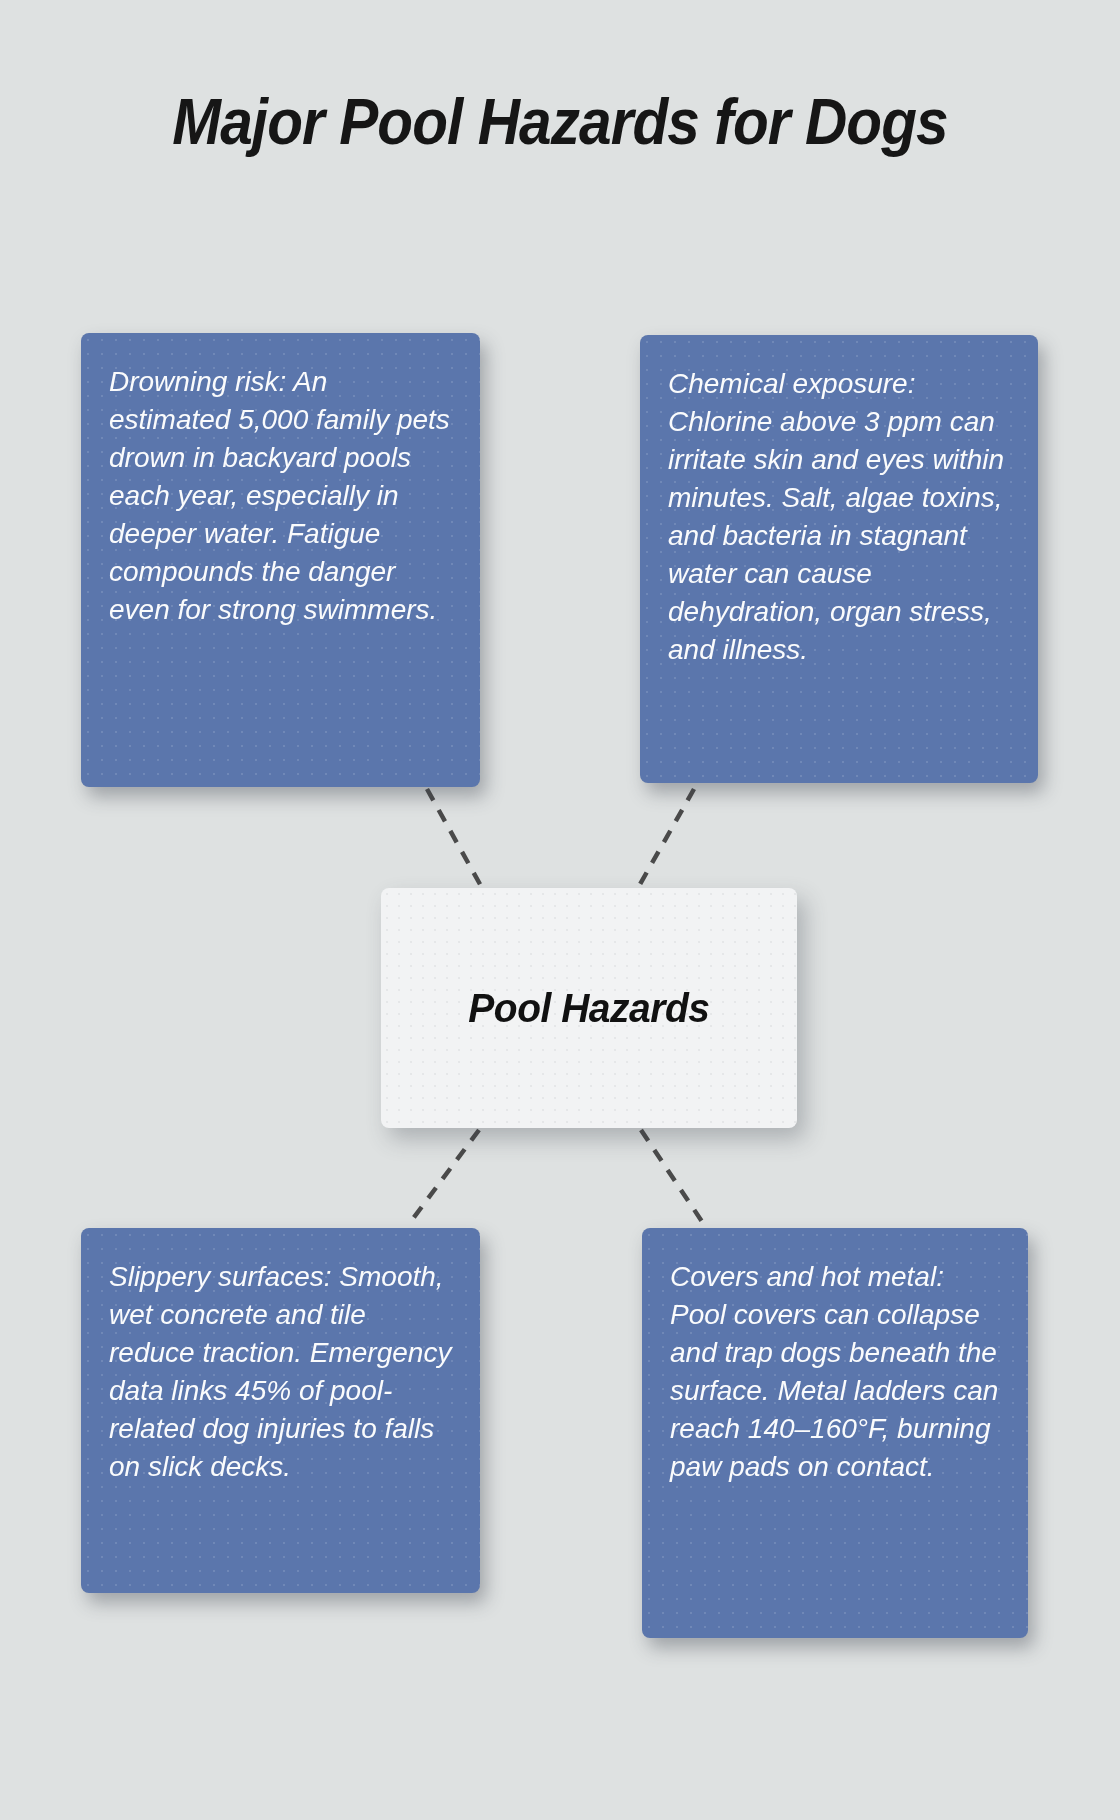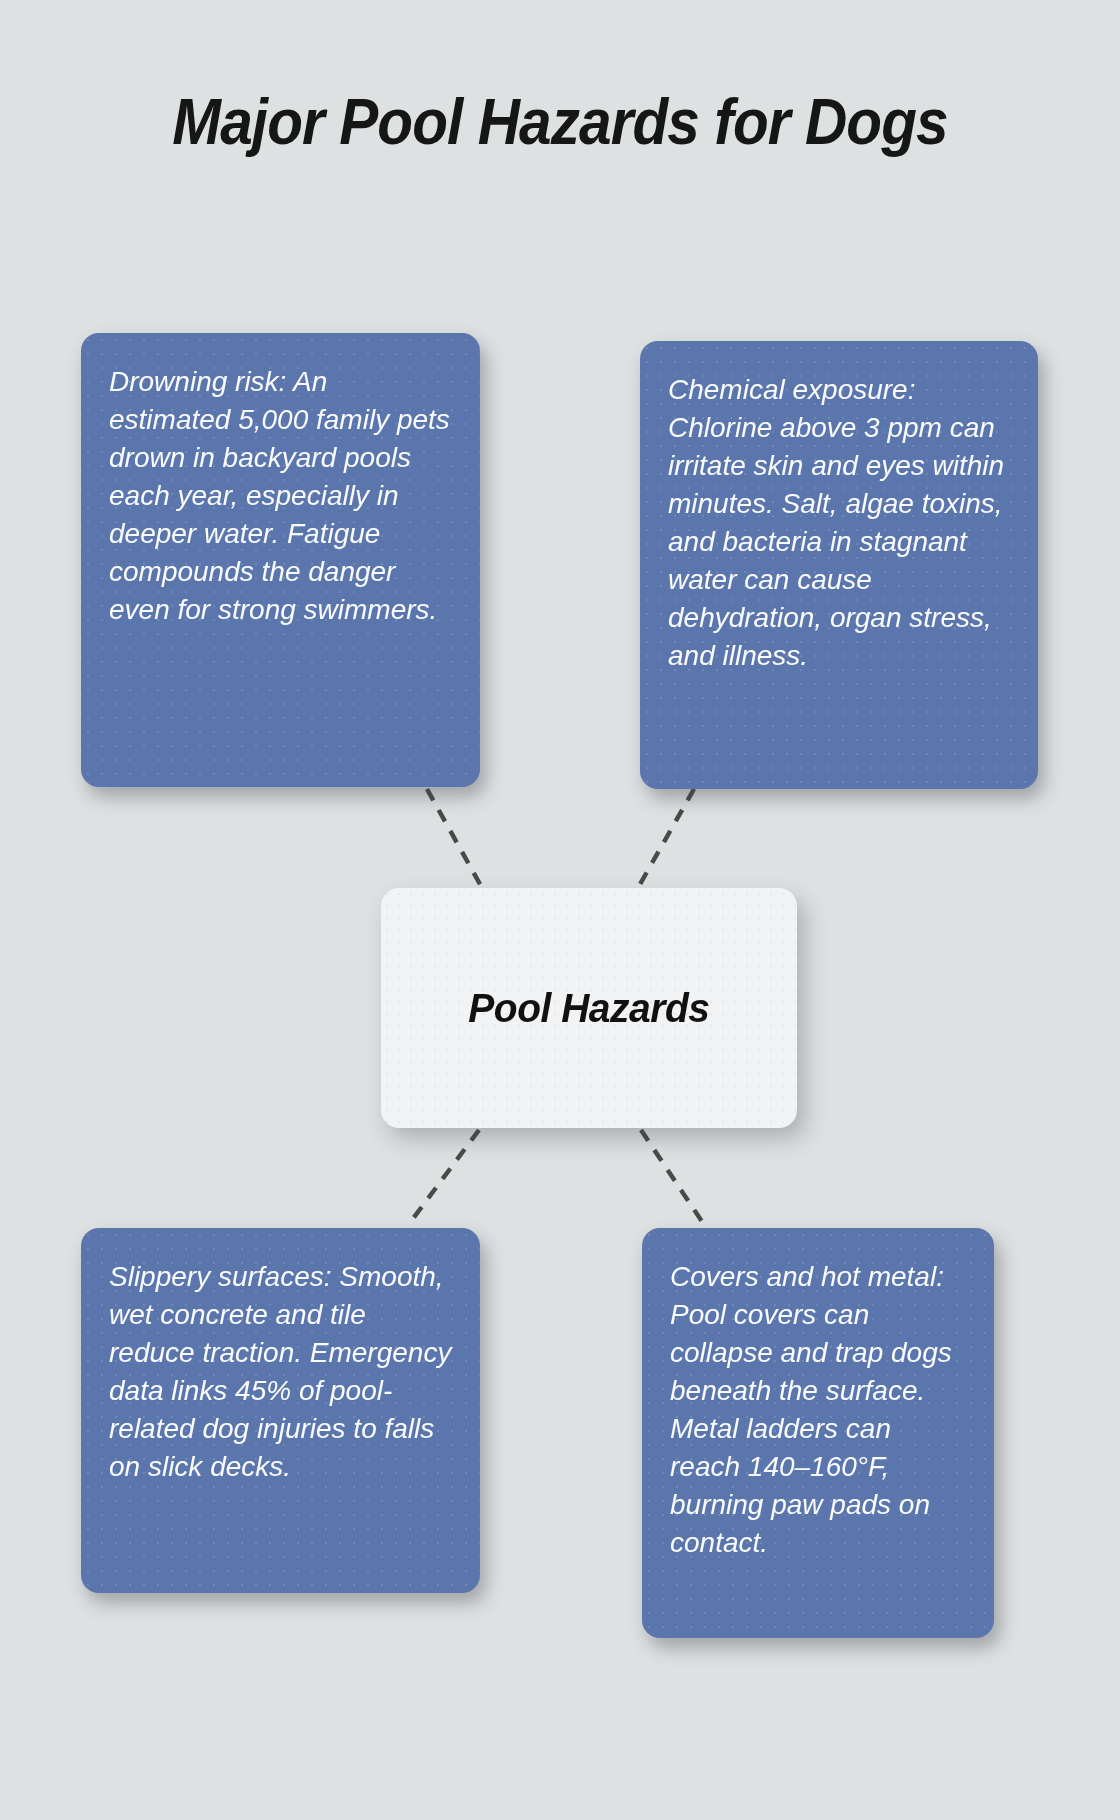"Drowning risk: An estimated 5,000" .node { border-radius: 18px -> 8px }
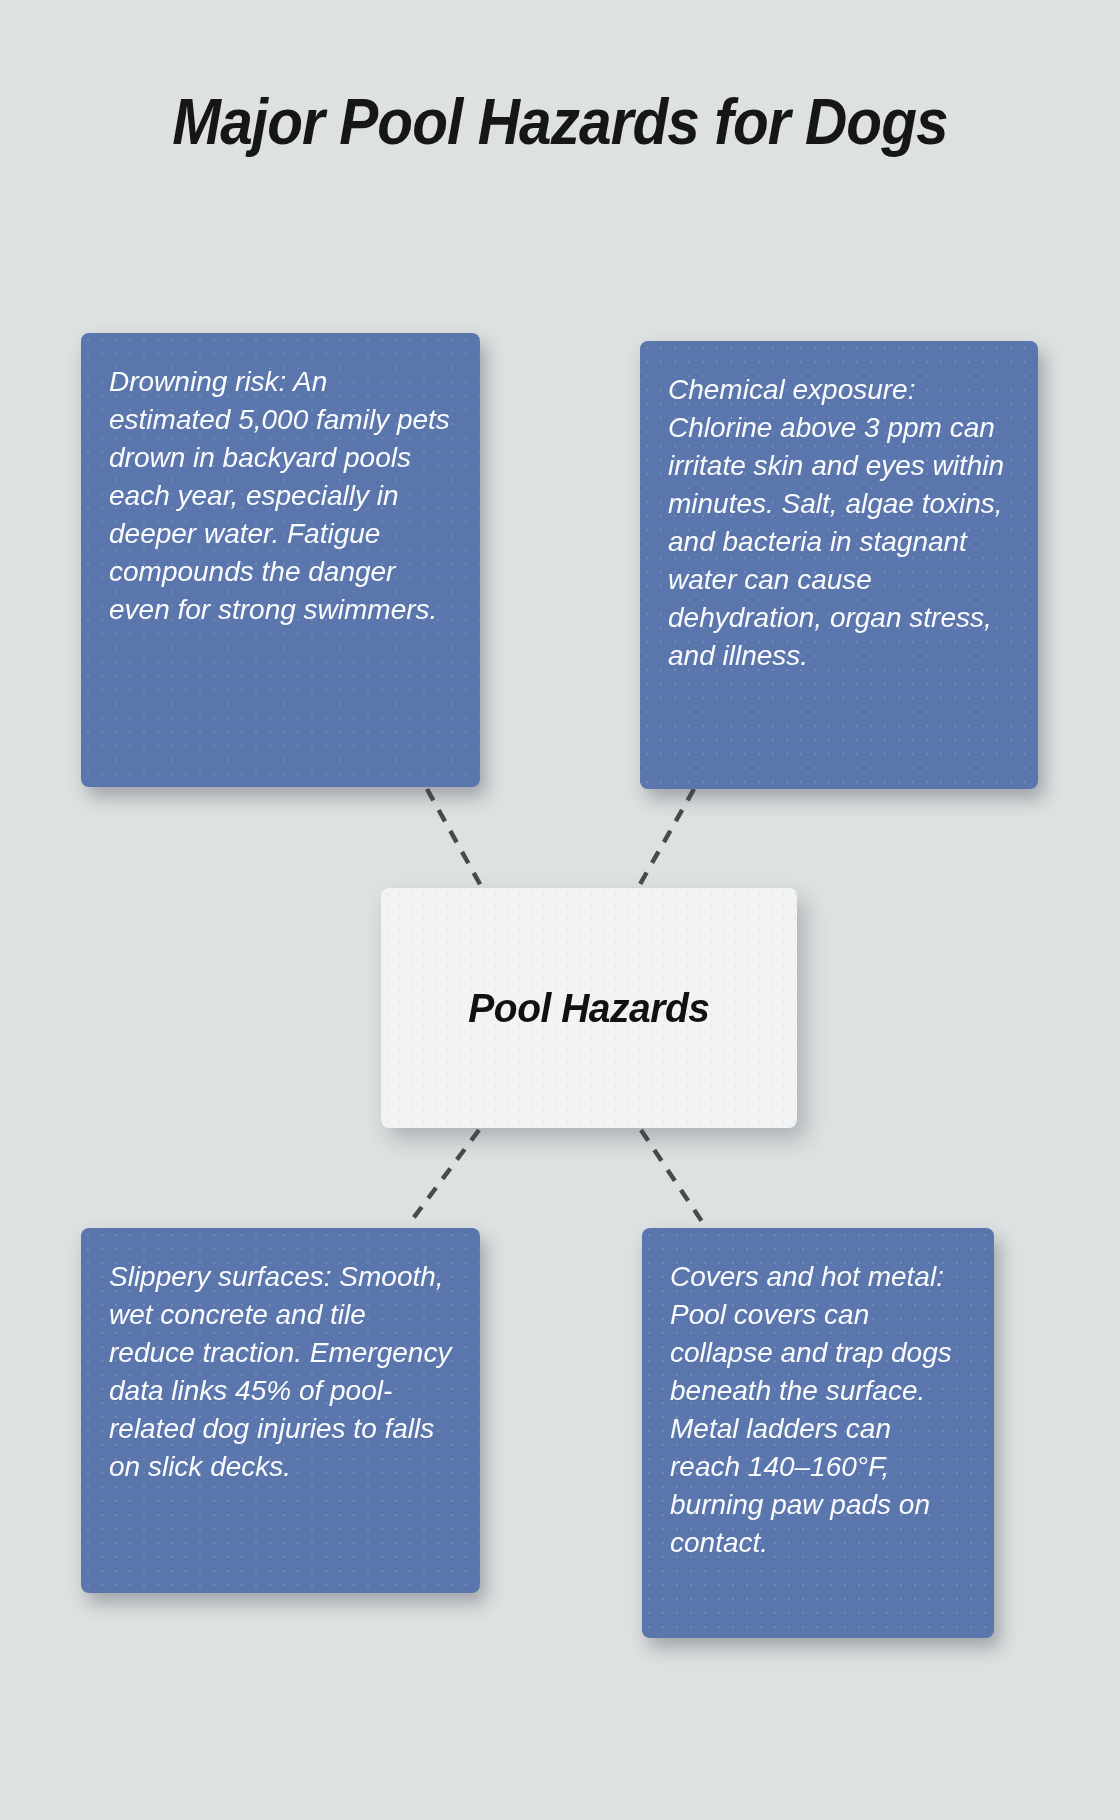"Chemical exposure: Chlorine above 3" .node-tr { margin-top: 6px -> none }
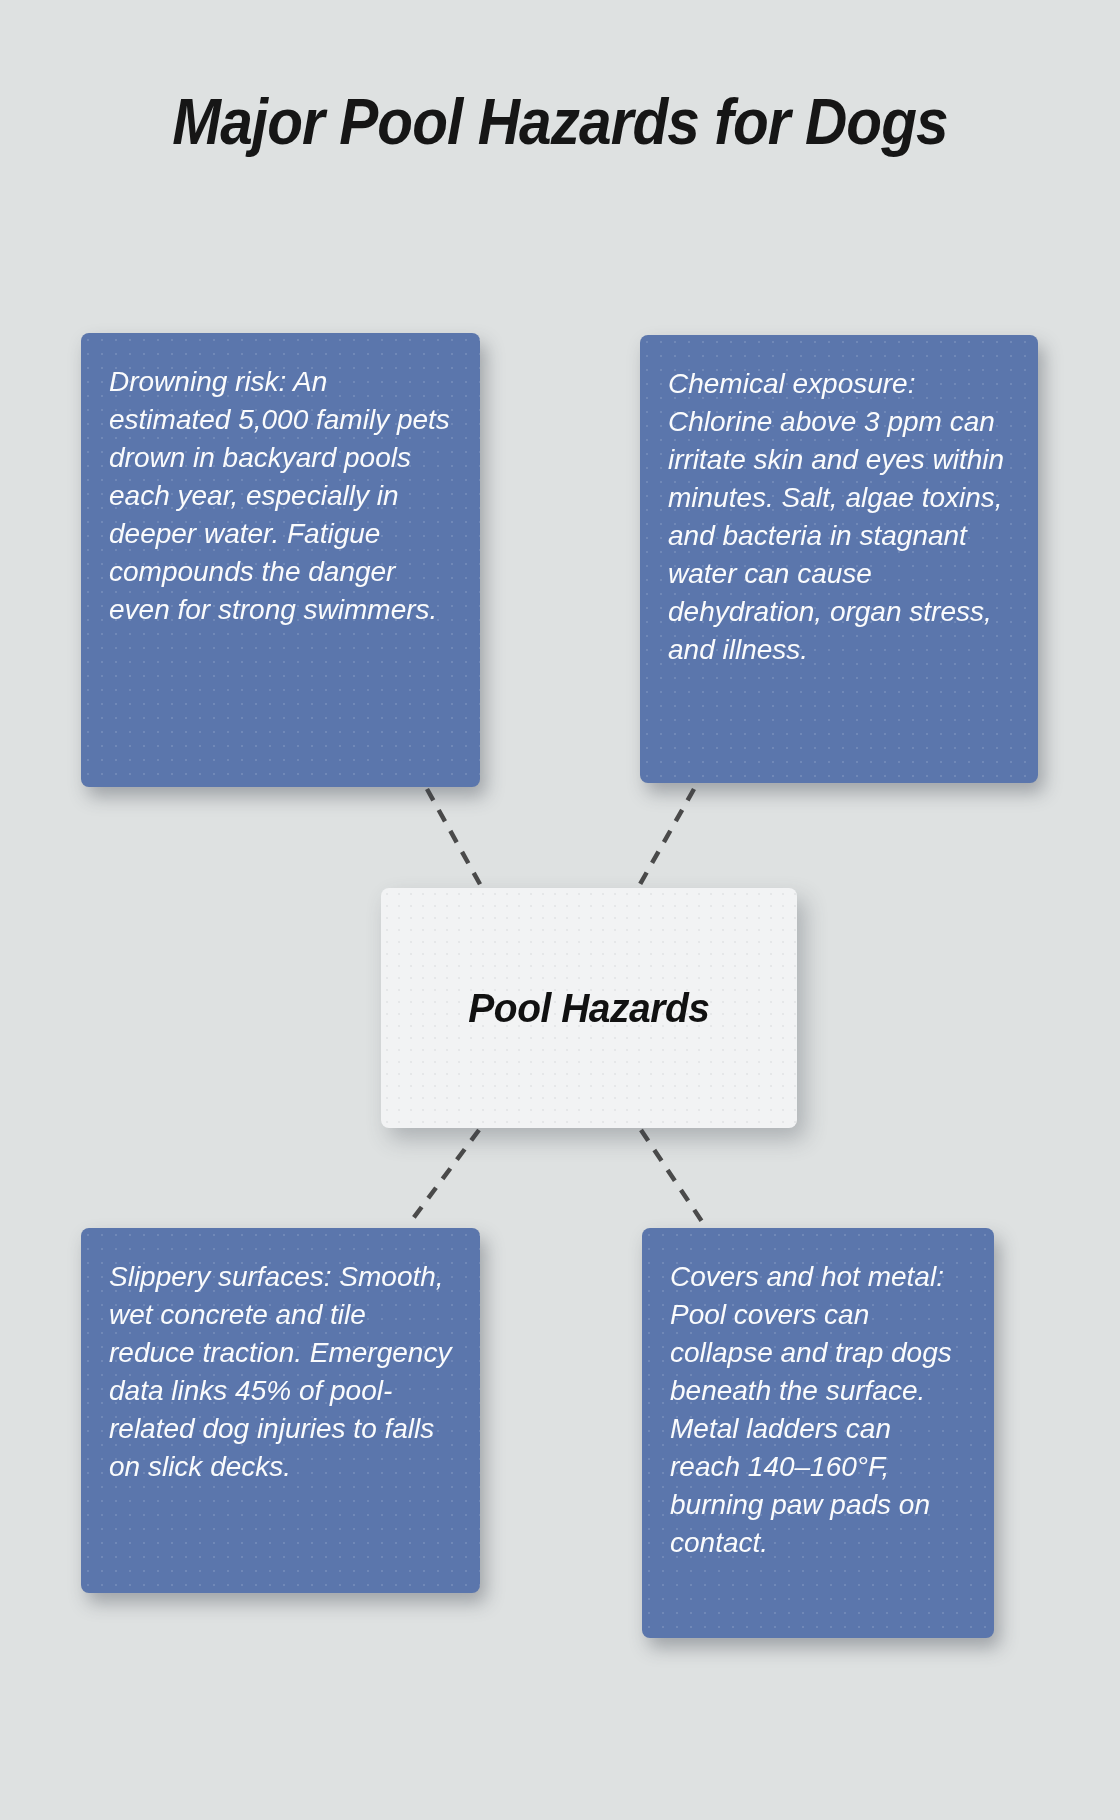"Covers and hot metal: Pool" .node-br { width: 352px -> 386px }
